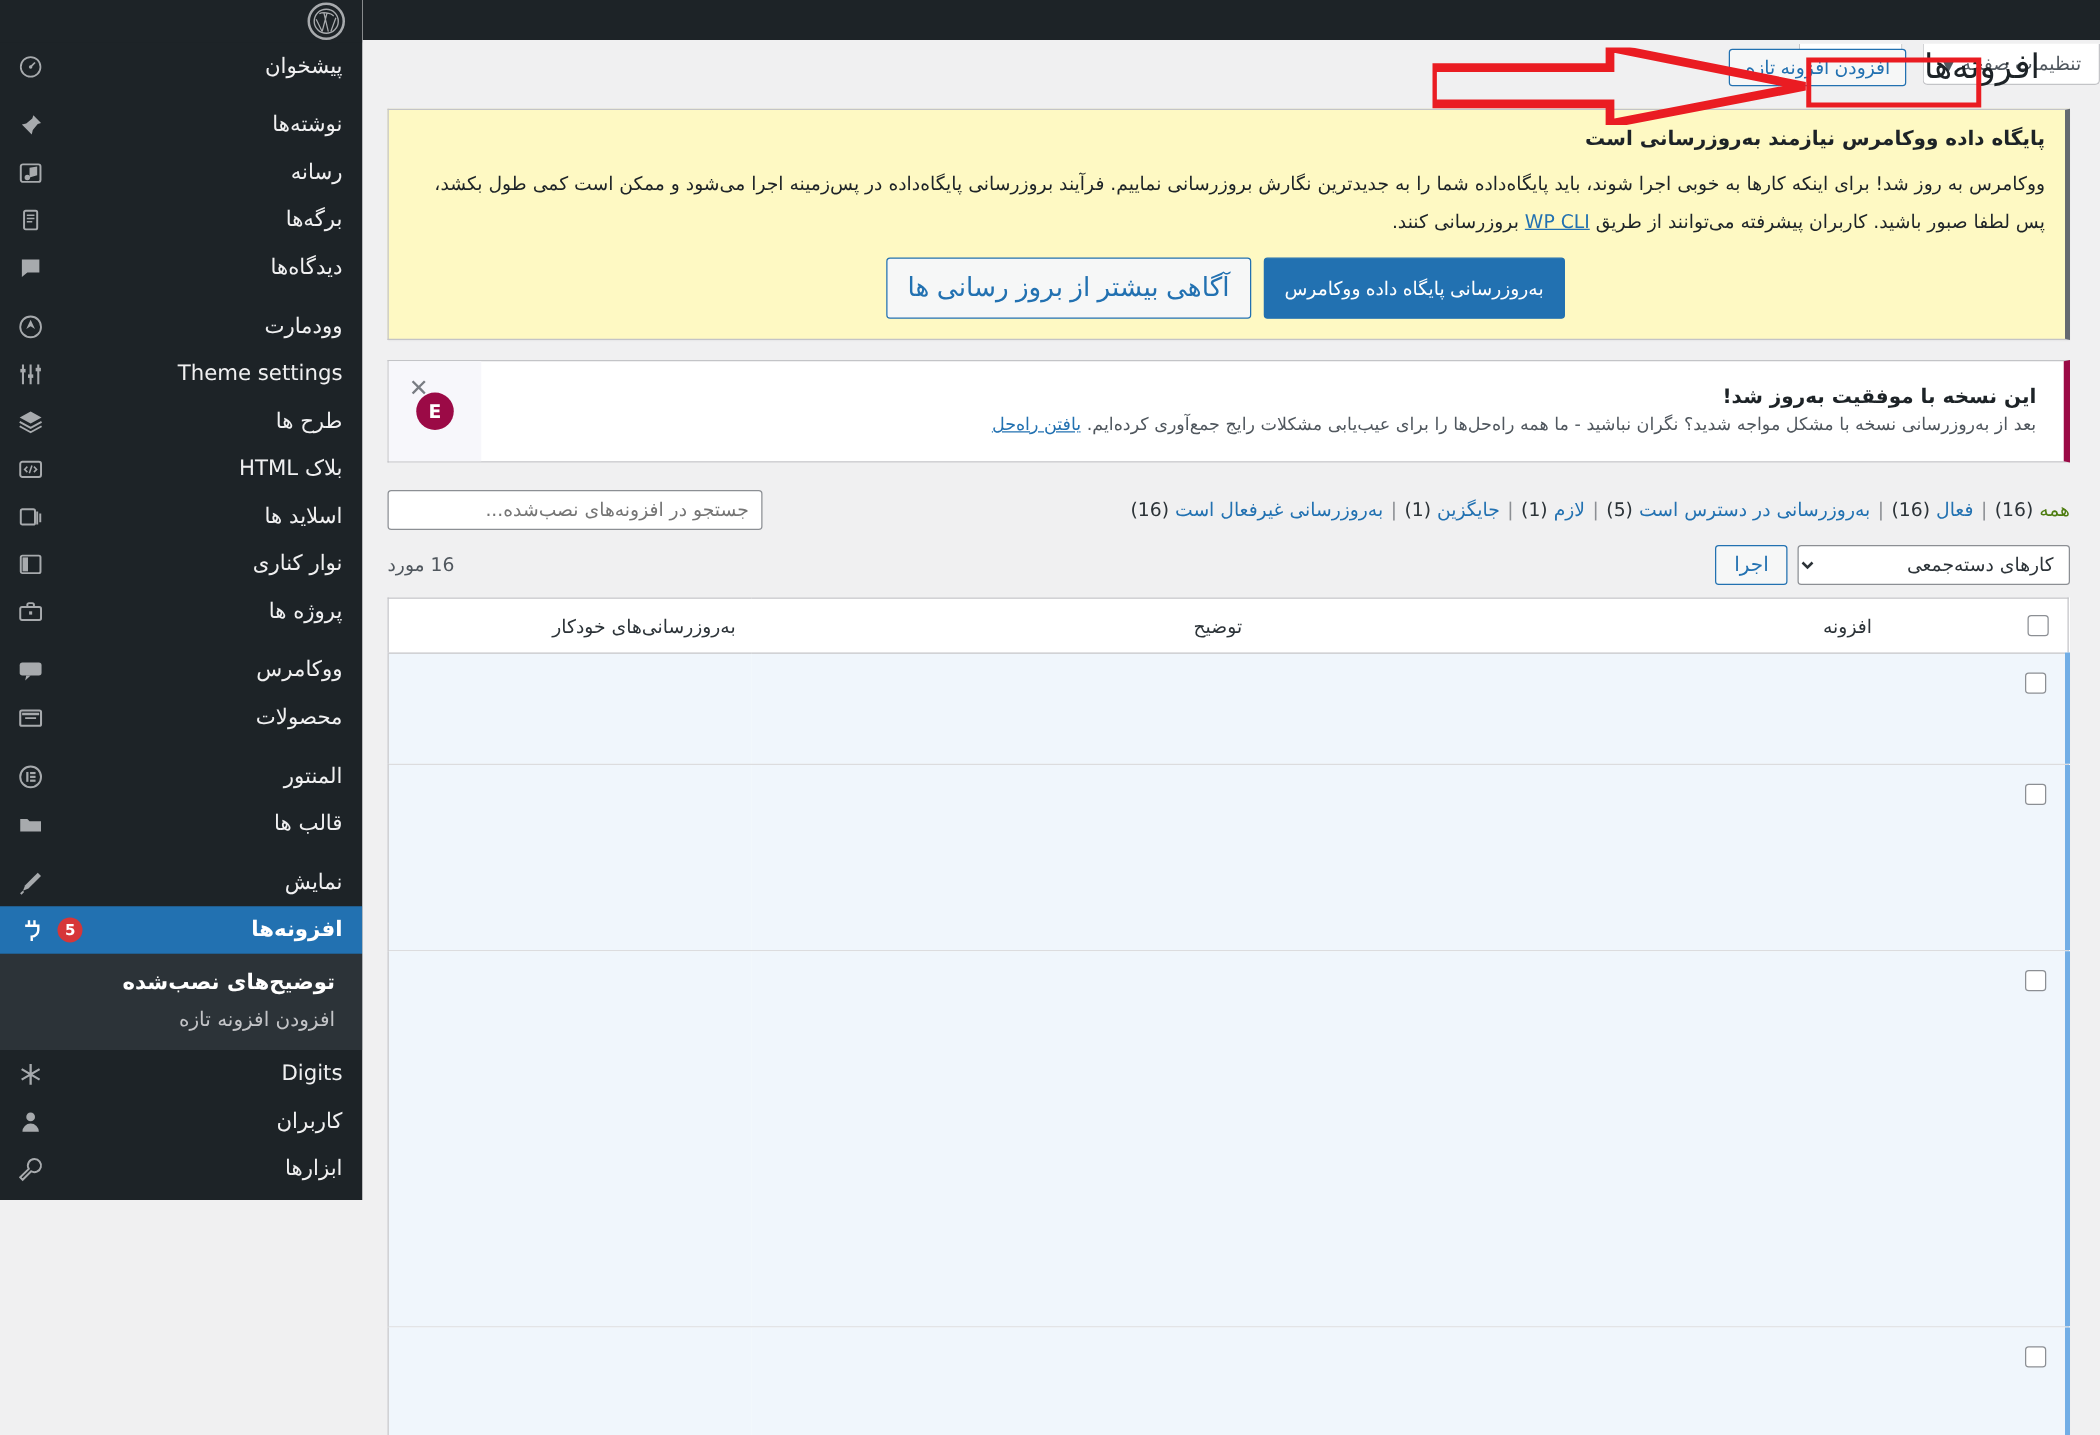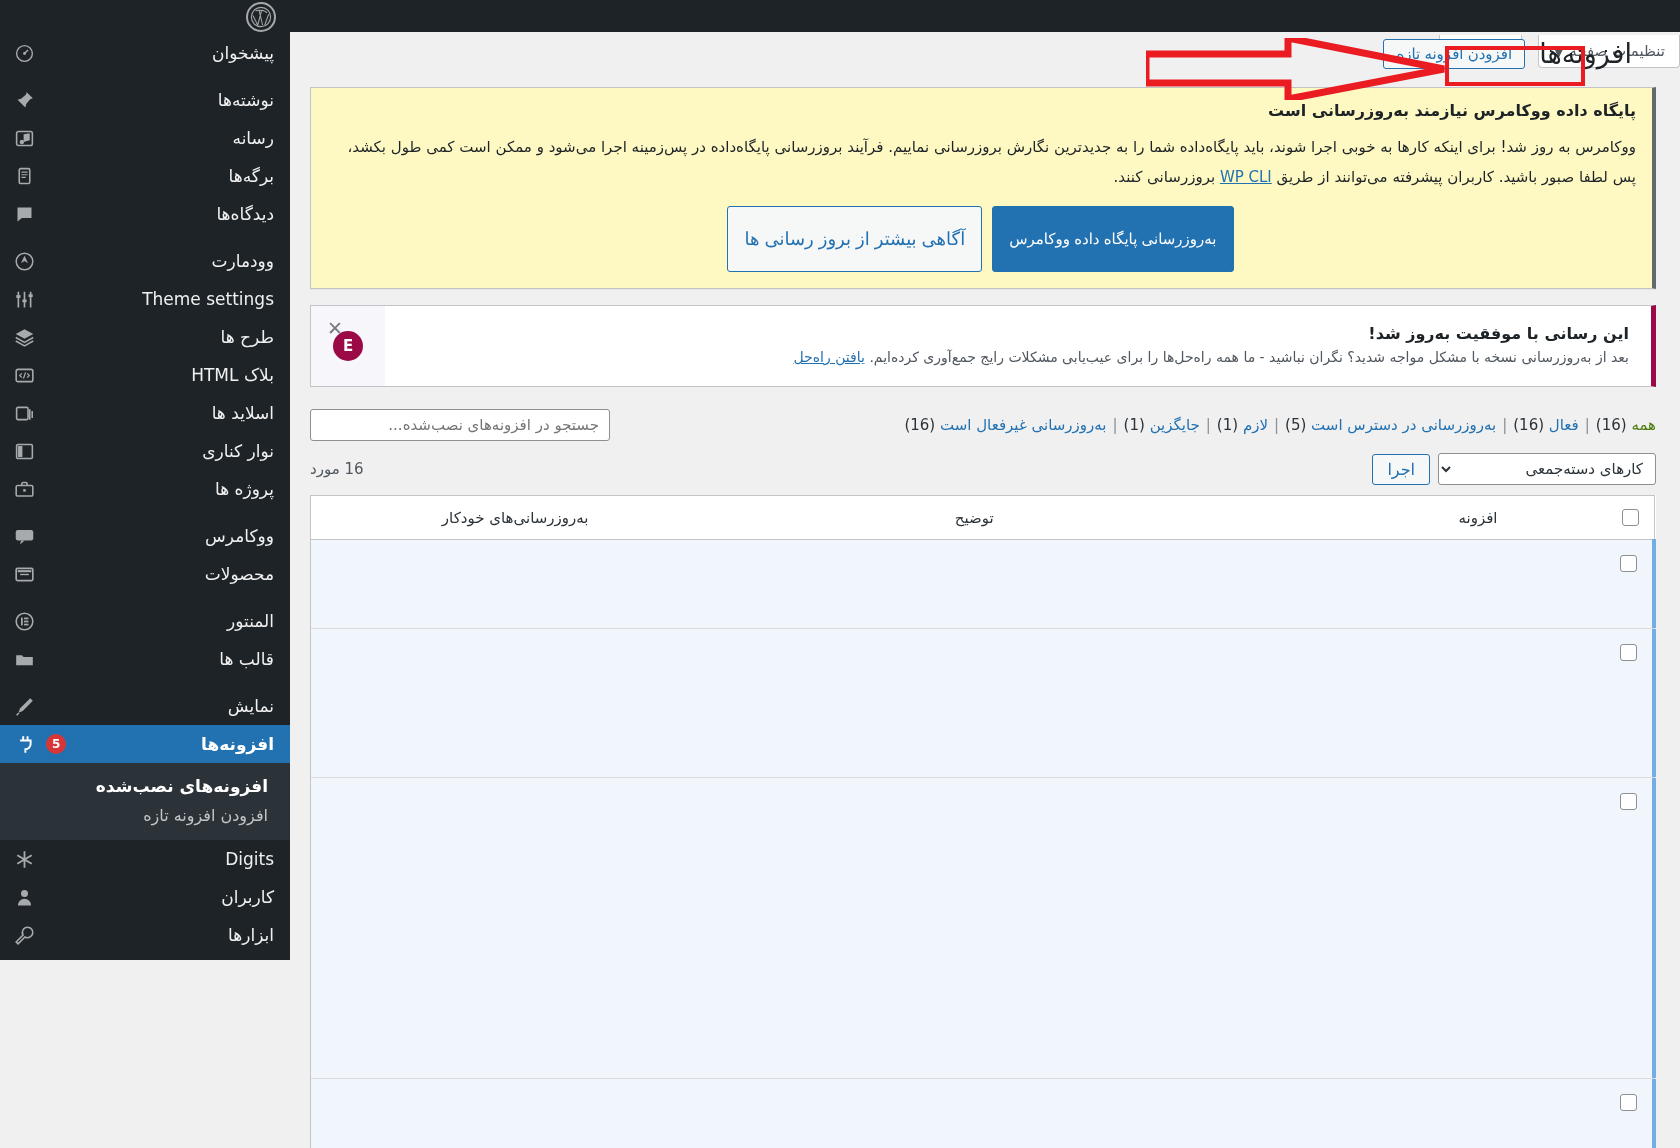"آگاهی بیشتر از بروز رسانی" .btn-secondary { font-size: 18px -> 21px; padding: 21px 16px -> 11px 16px }
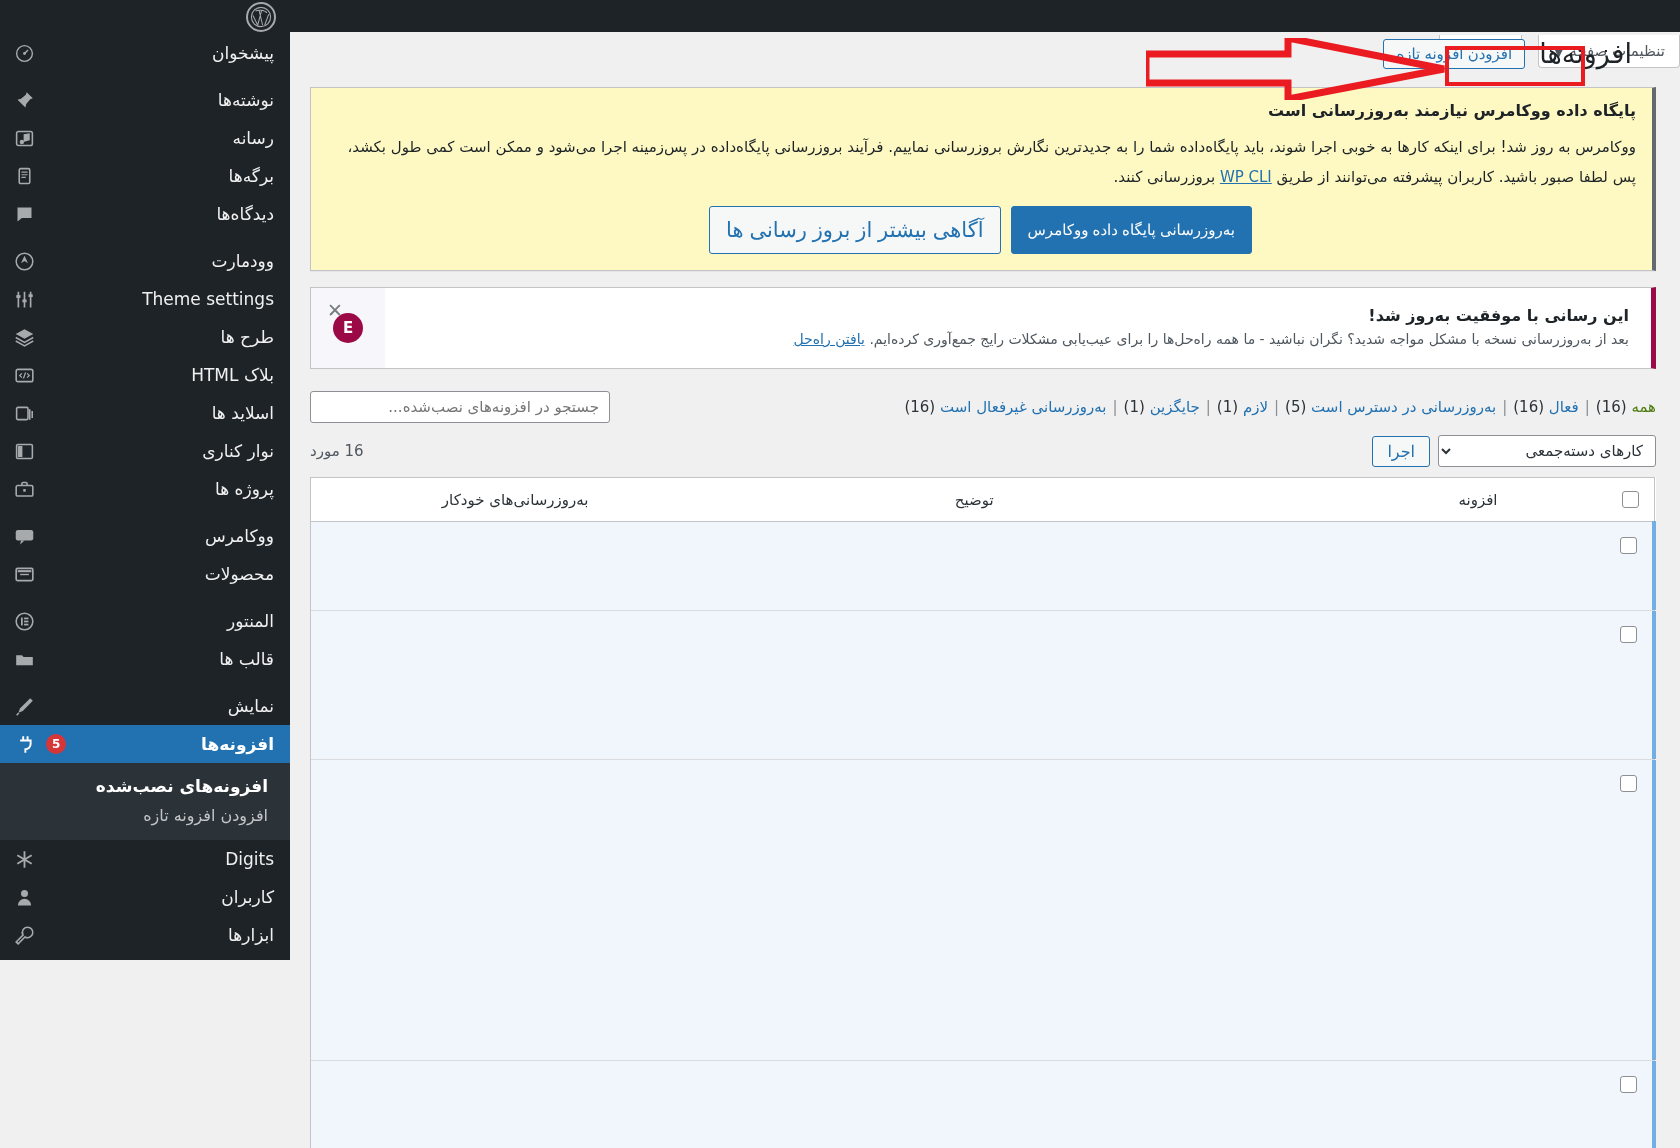"این رسانی با موفقیت به‌روز" h3 { text: رسانی -> نسخه }
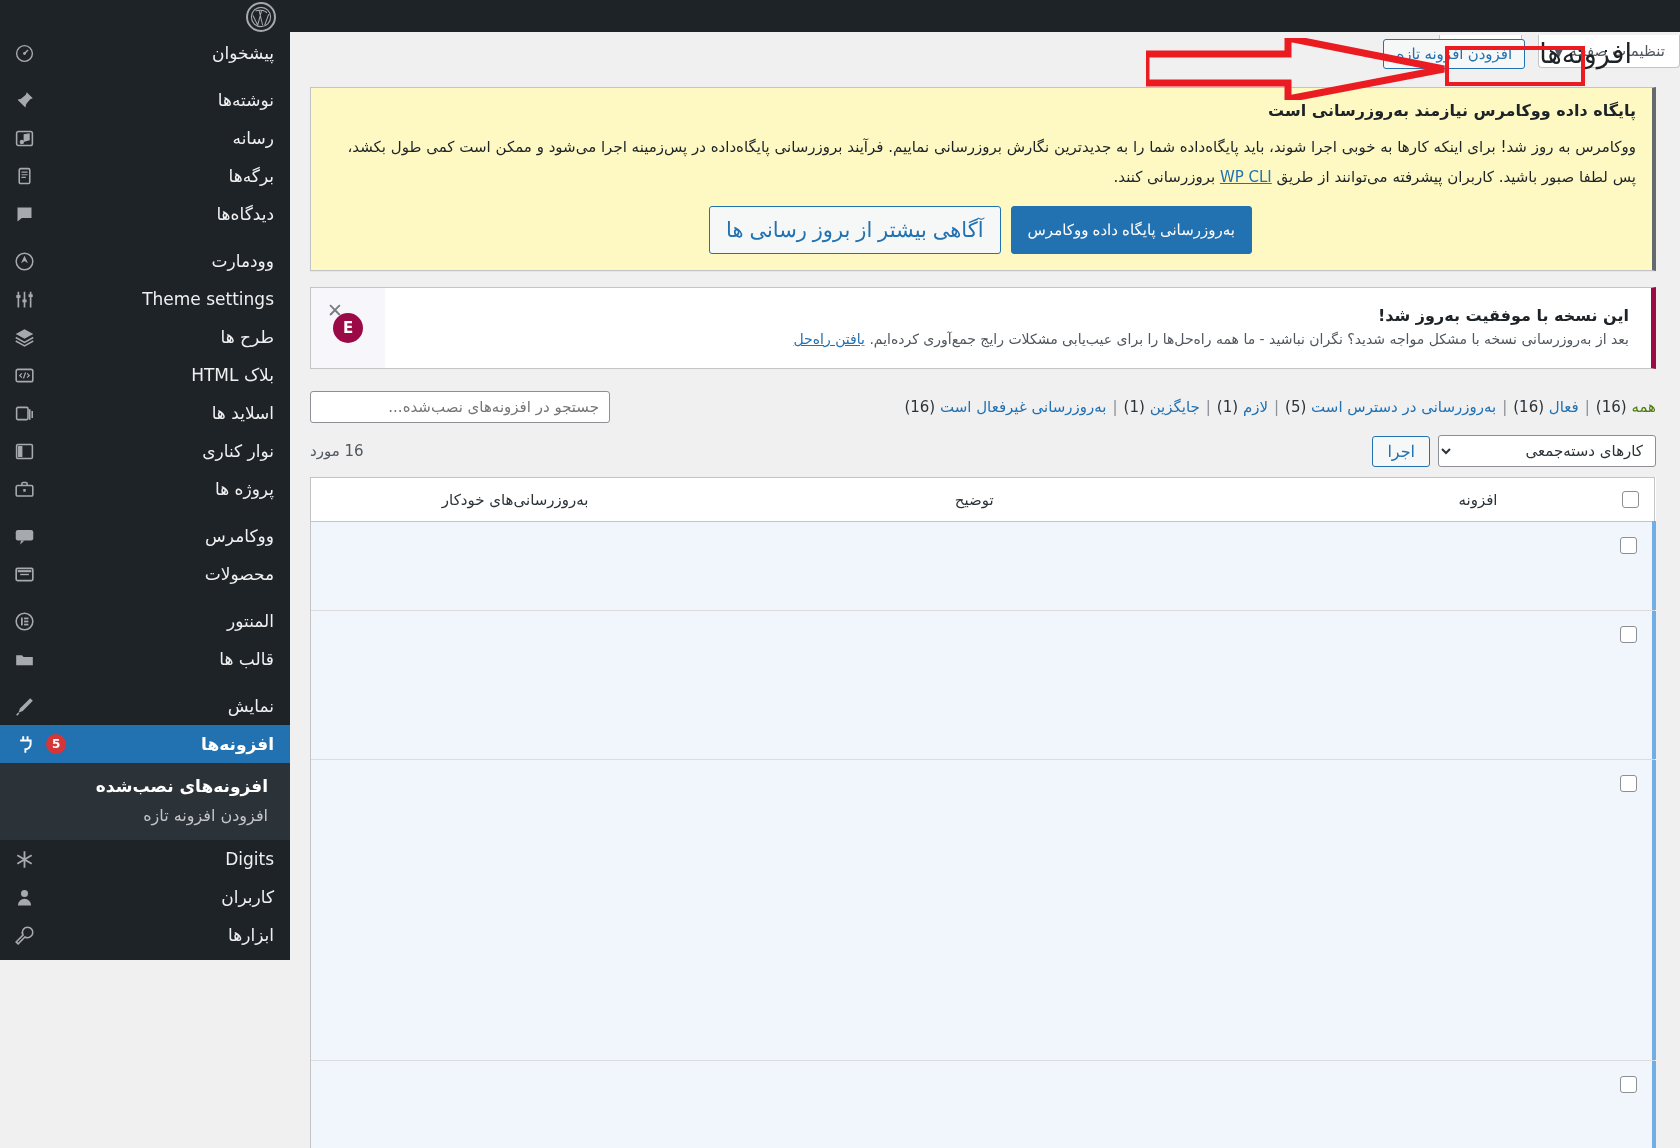"افزونه‌های نصب‌شده" div.sub-item { text: افزونه -> توضیح }
